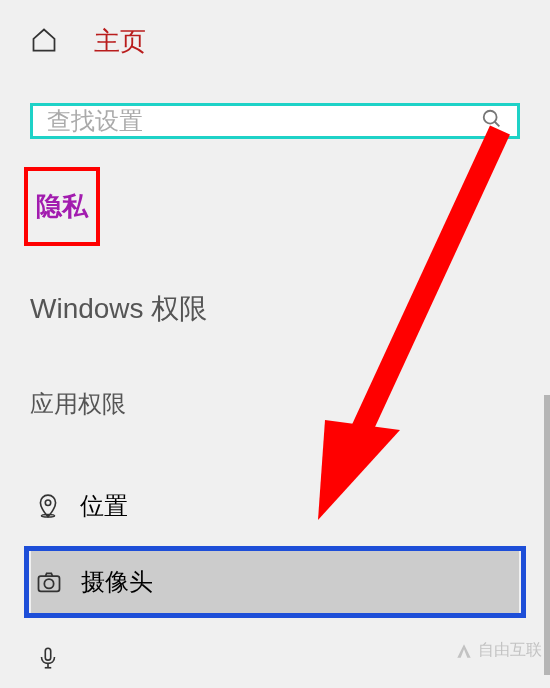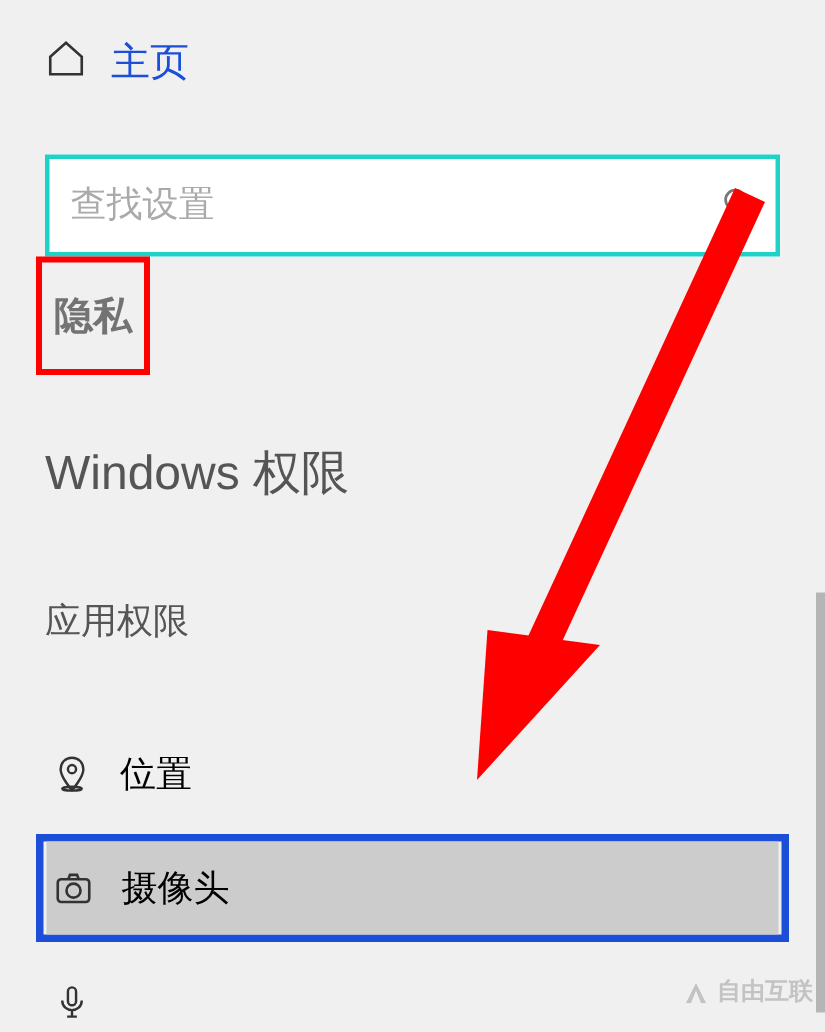"主页" .home-label { color: #1d4ed8 -> #b91c1c; margin-left: none -> 20px }
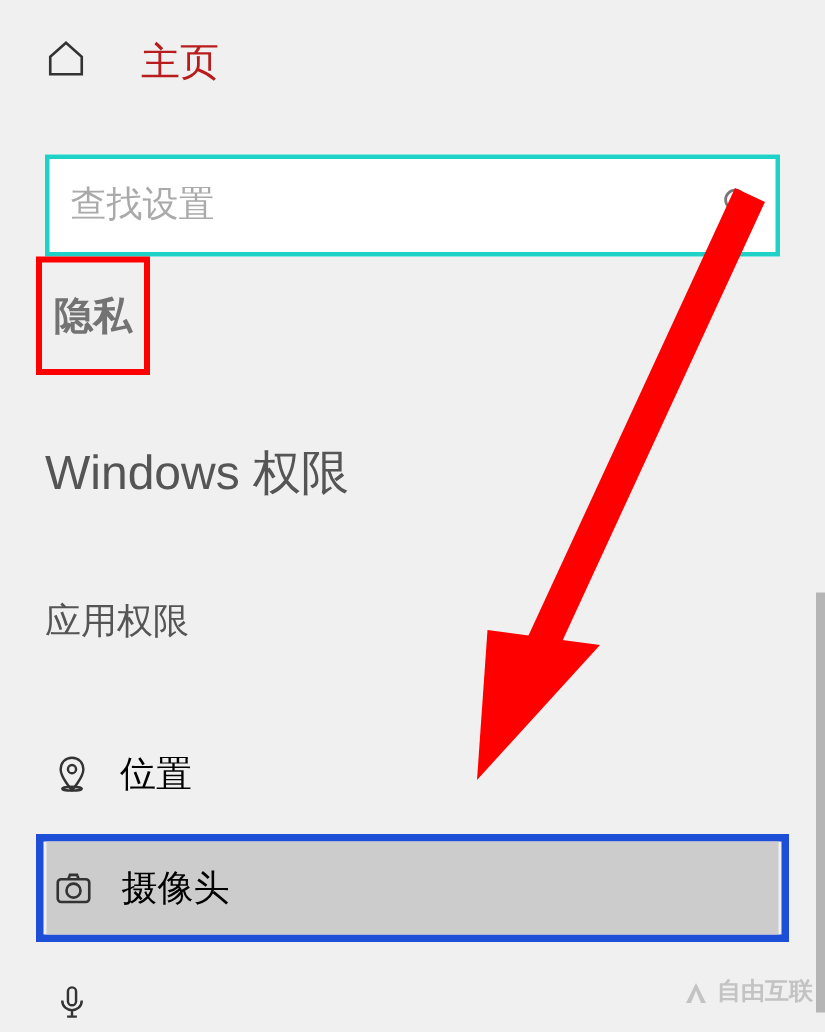"查找设置" .search-box { height: 68px -> 36px; margin-bottom: none -> 28px }
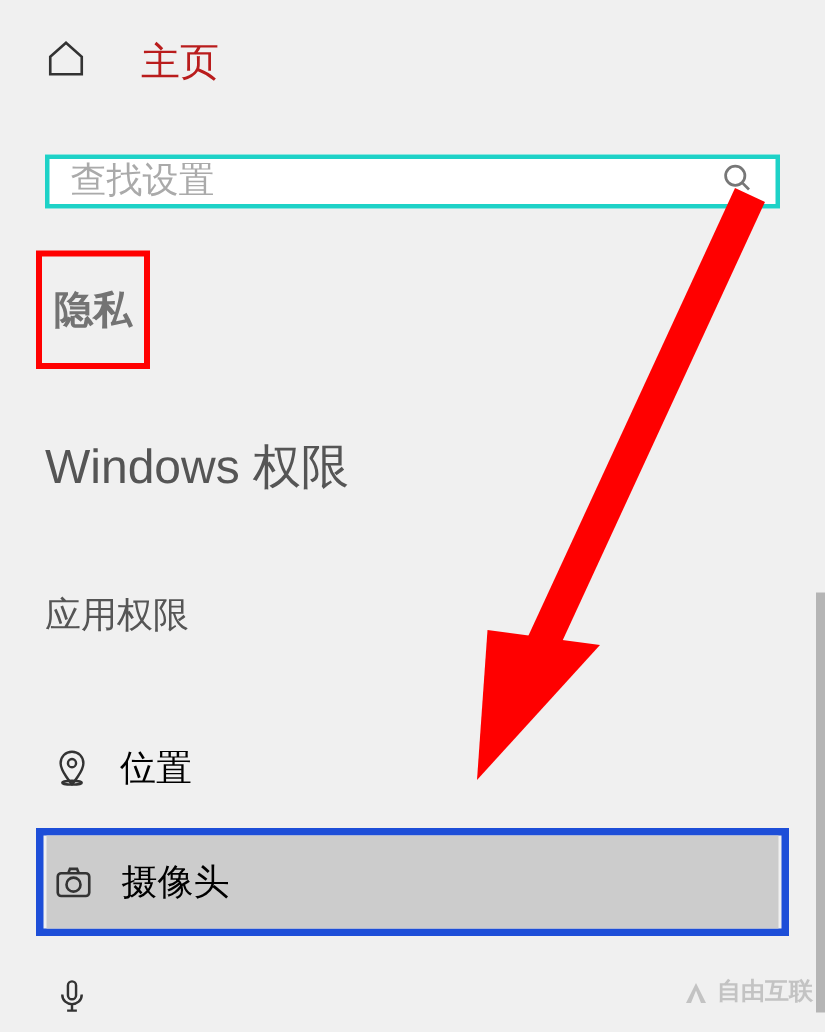"隐私" .category { color: #737373 -> #a21caf }
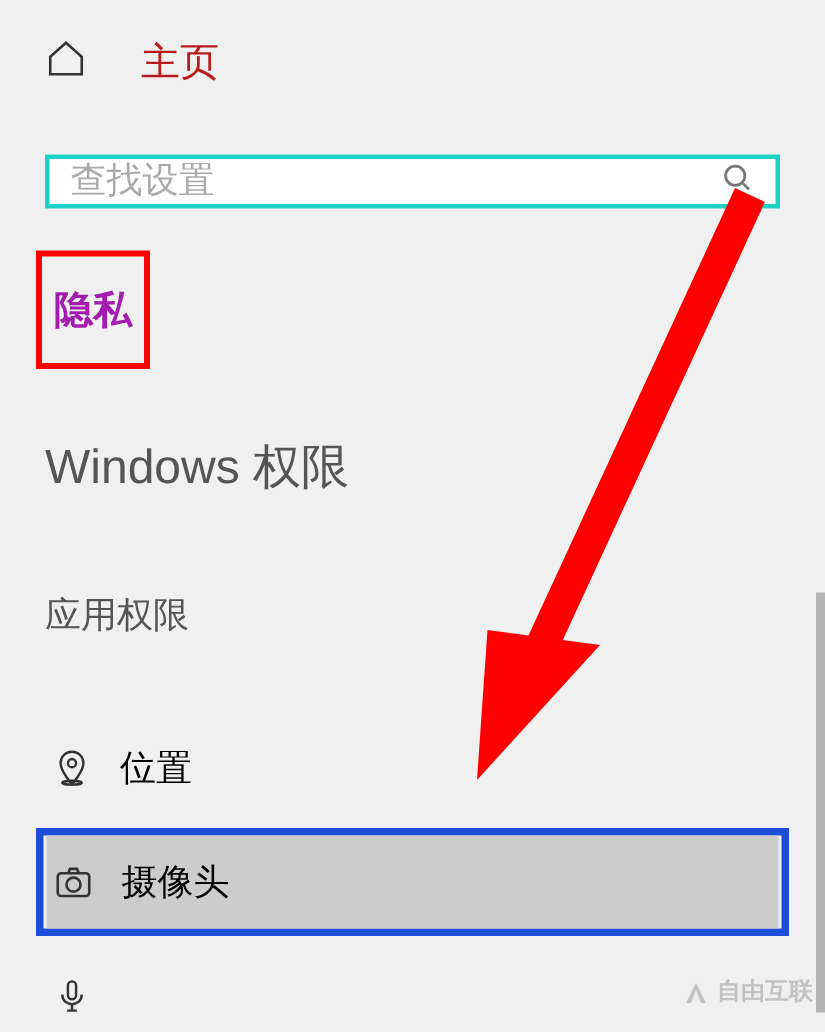"Windows 权限" .section-header { font-size: 32px -> 28px }
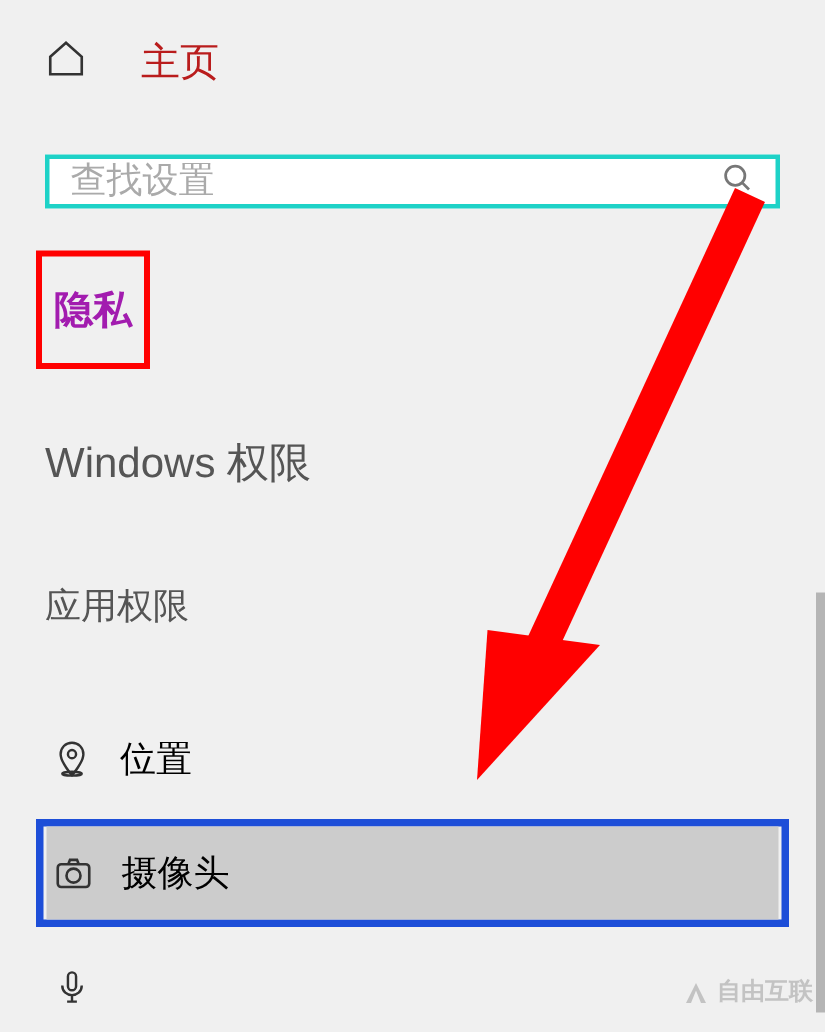"自由互联" .watermark { bottom: 16px -> 27px; font-weight: bold -> normal }
